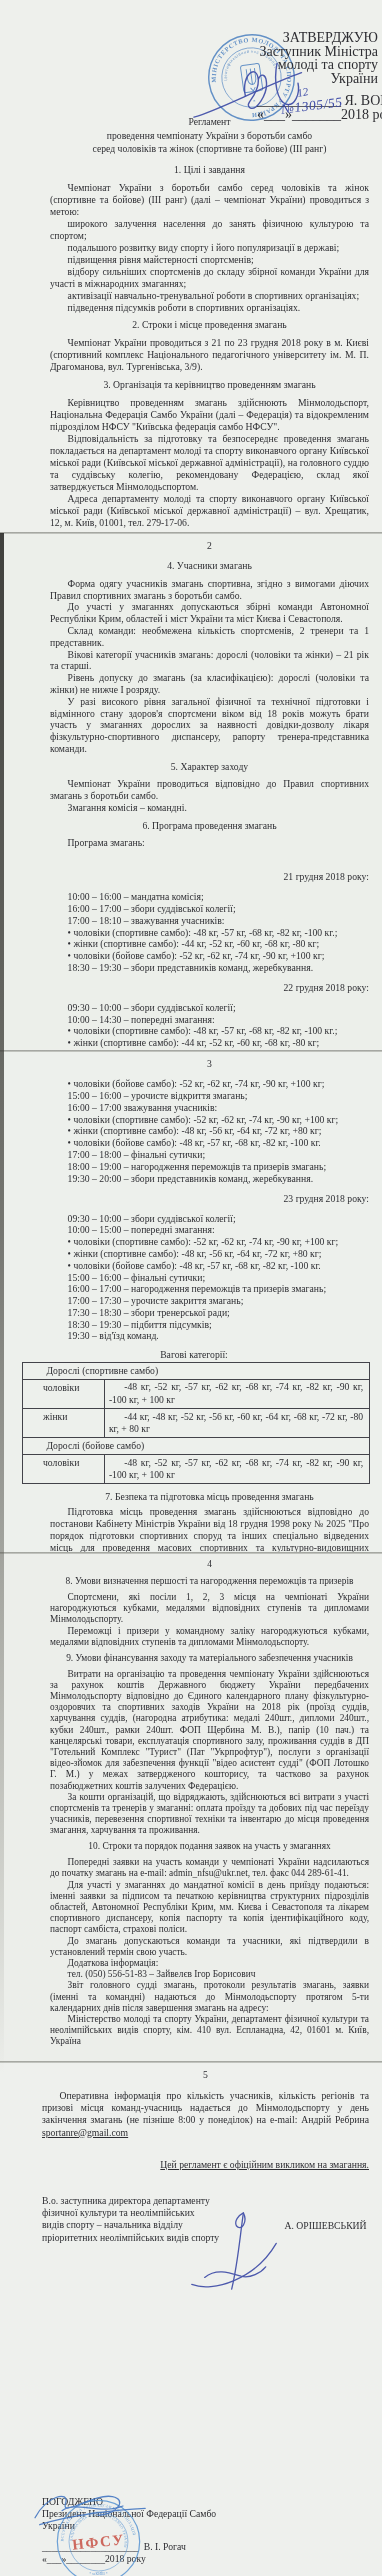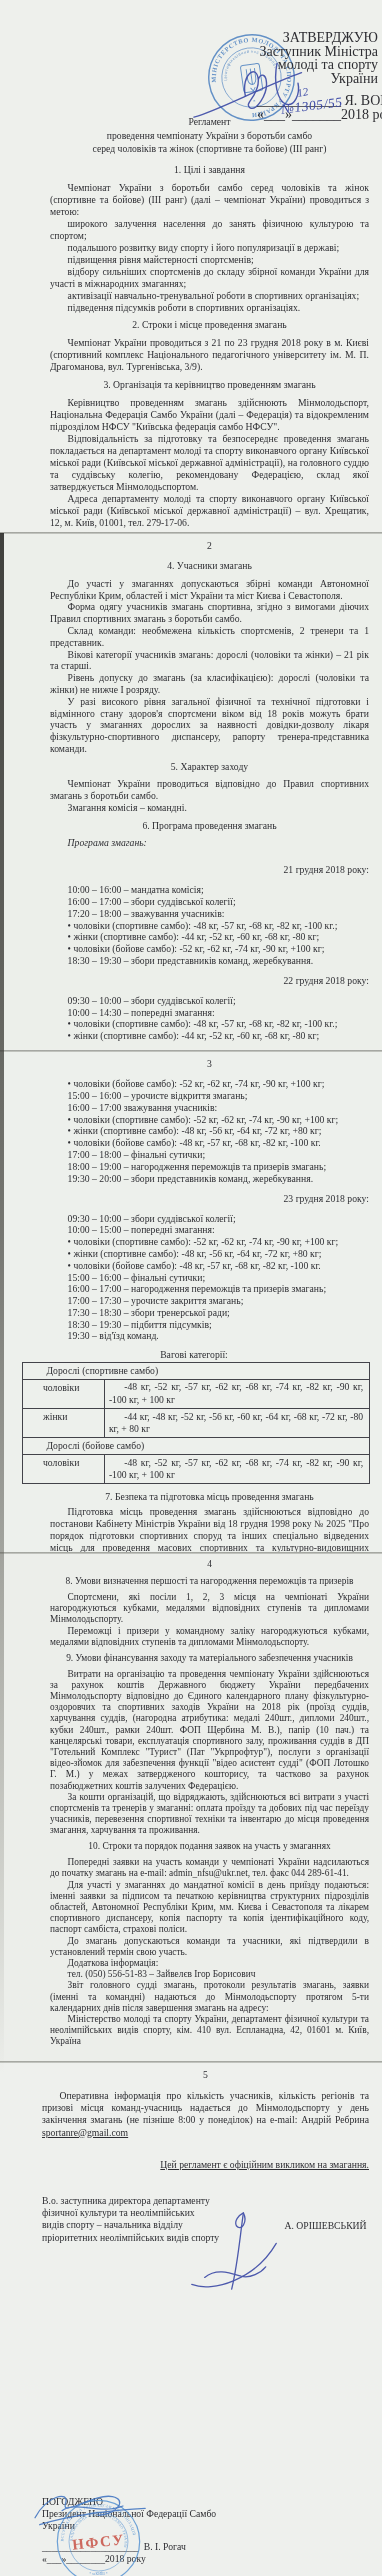"До участі у змаганнях допускаються" p.para { order: before "Форма одягу учасників змагань спортивна," -> after "Форма одягу учасників змагань спортивна," }
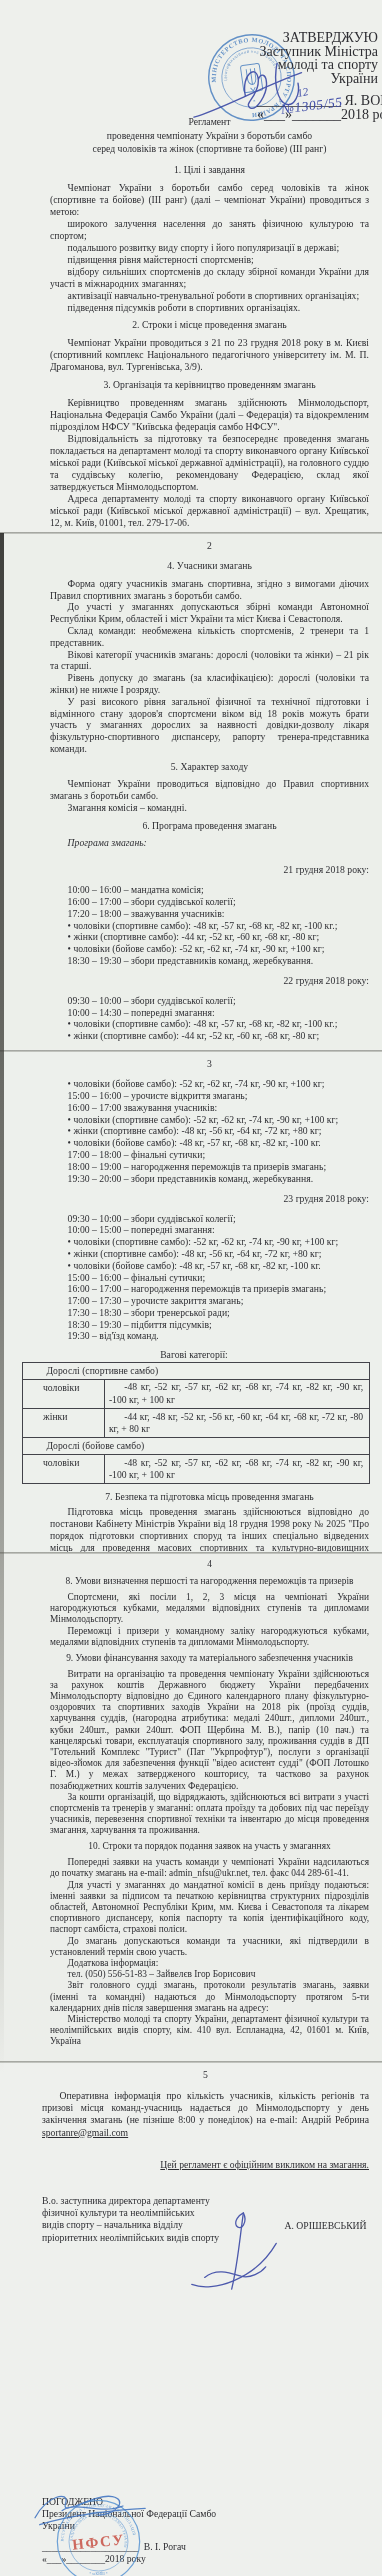"Програма змагань:" .intro { font-style: italic -> none; margin: 0 0 15px -> 0 0 22px }
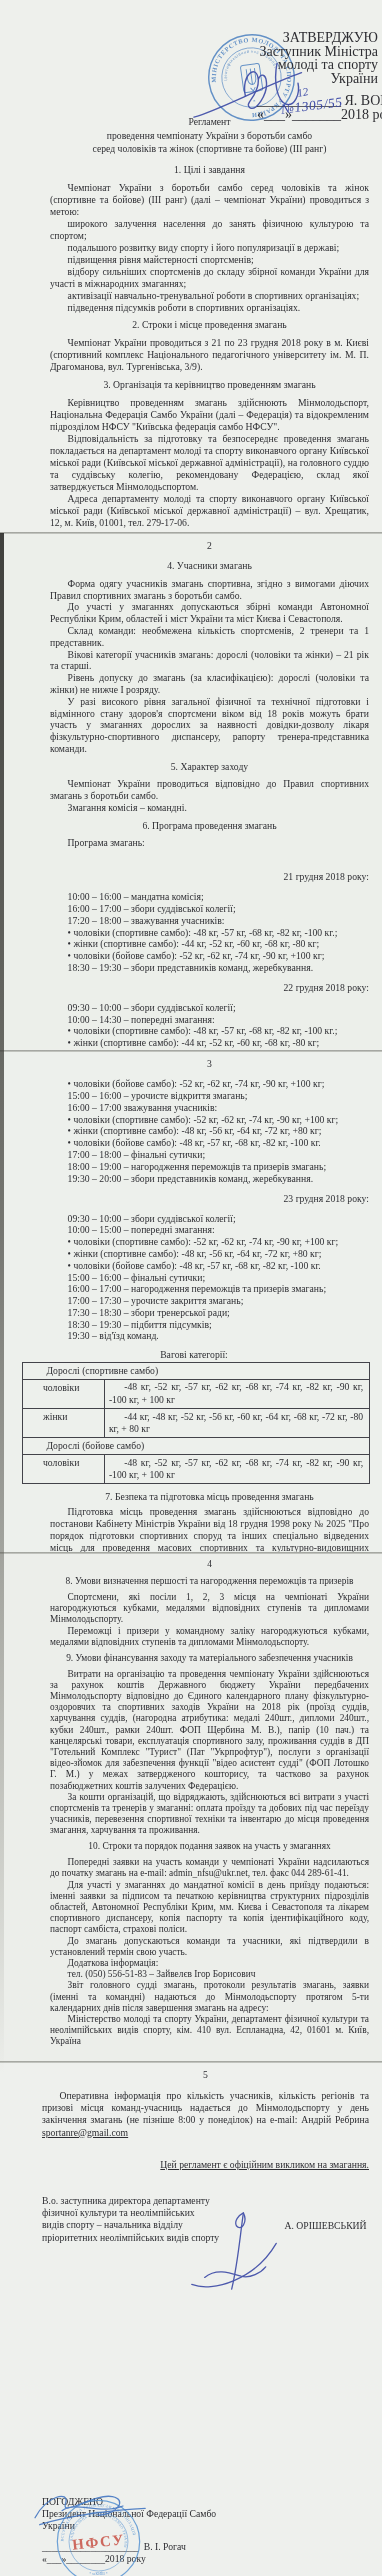"17:20 – 18:00 – зважування" div.sline { text: 17:20 – 18:00 -> 17:00 – 18:10 }
